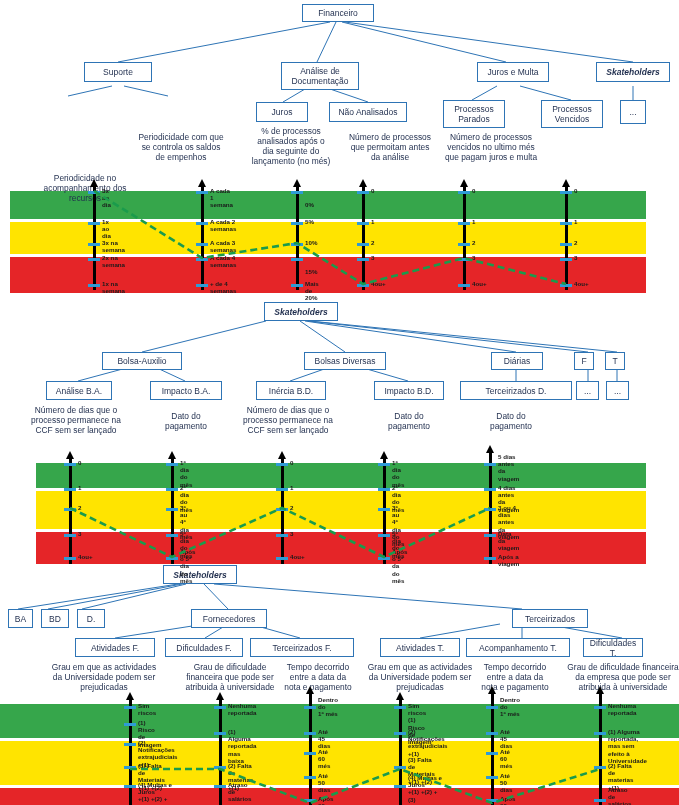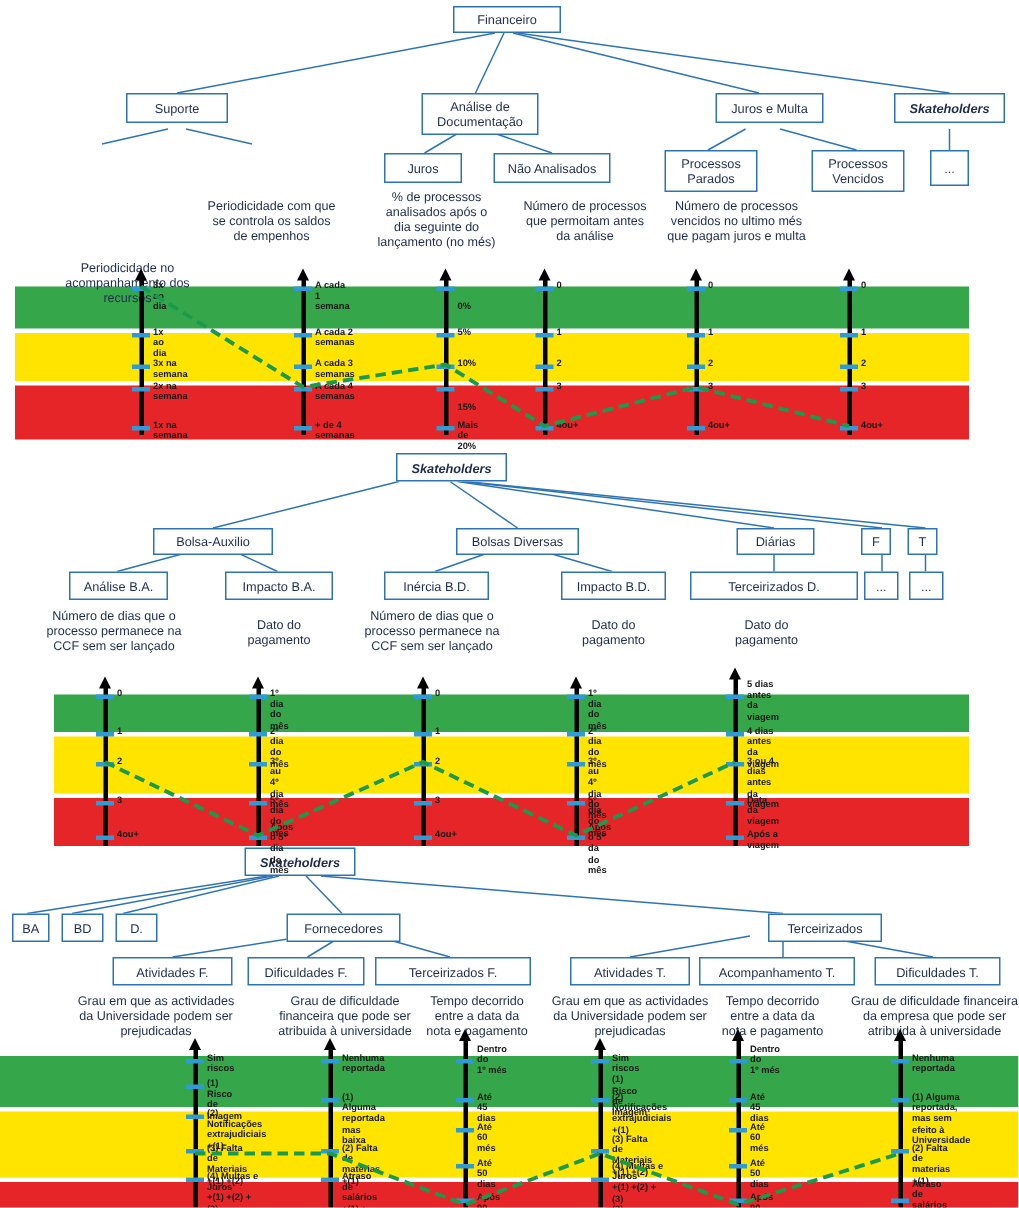"Dificuldades T." div.node { width: 84px -> 60px }
